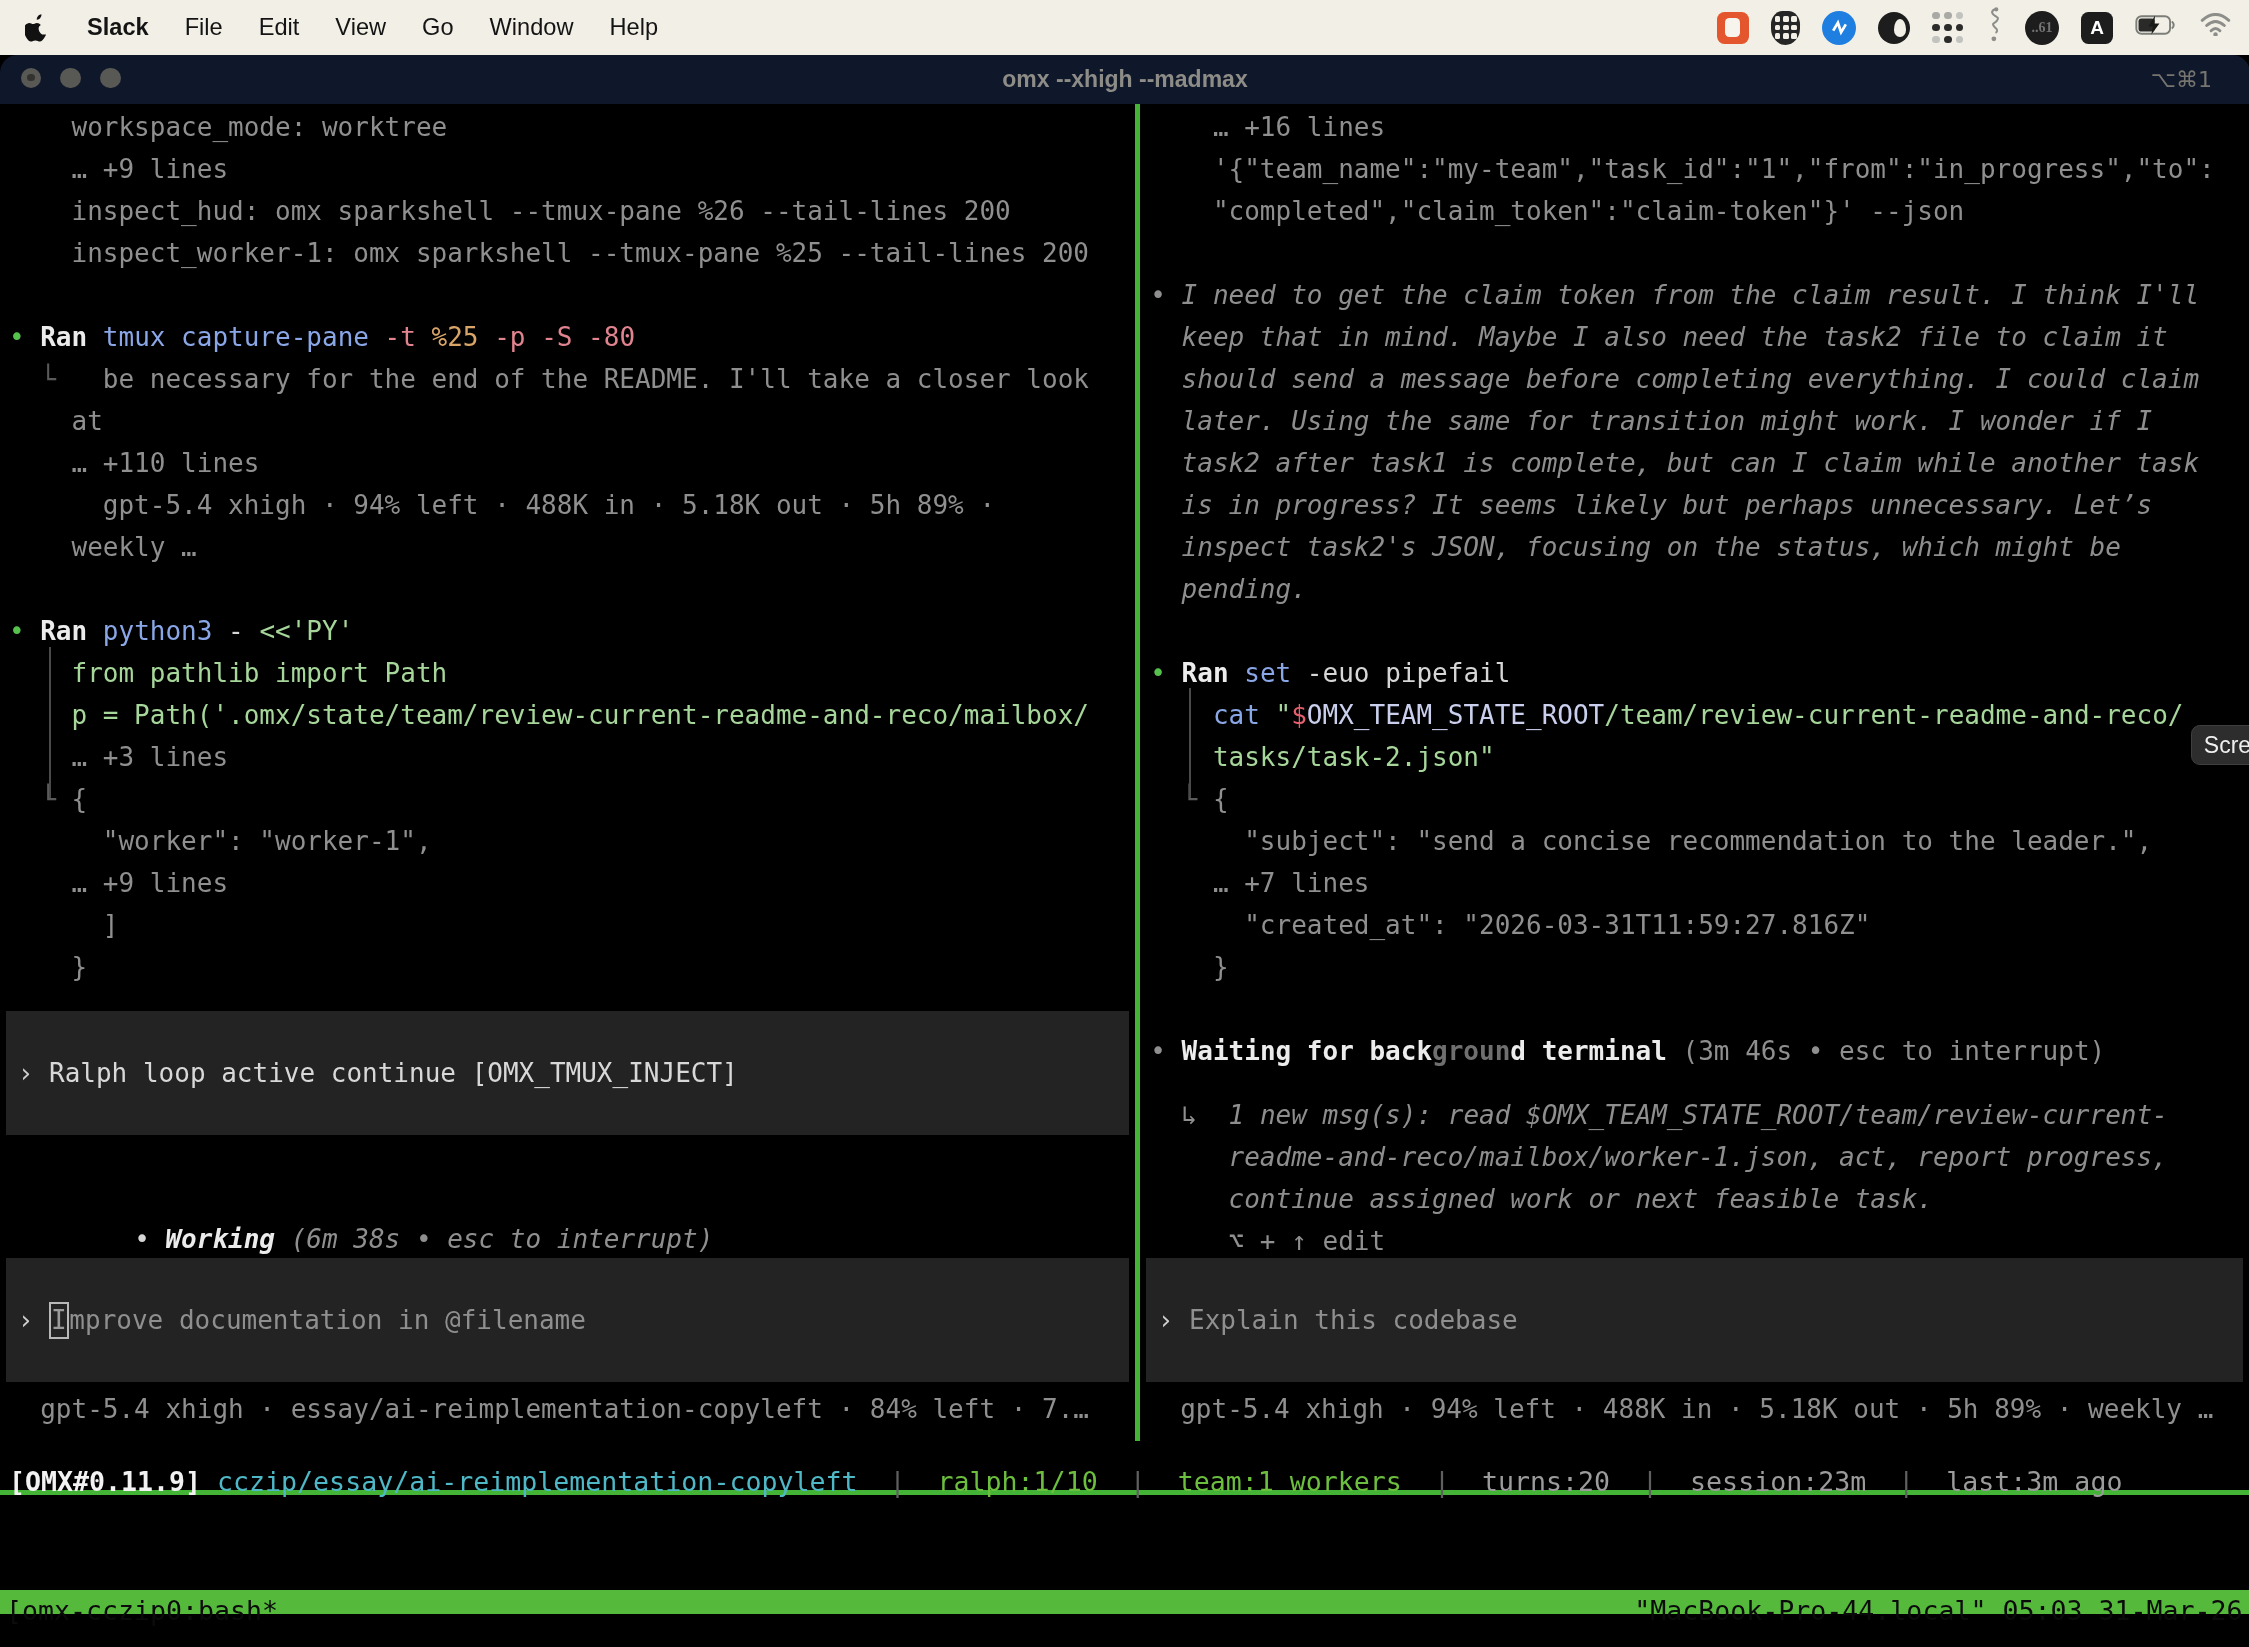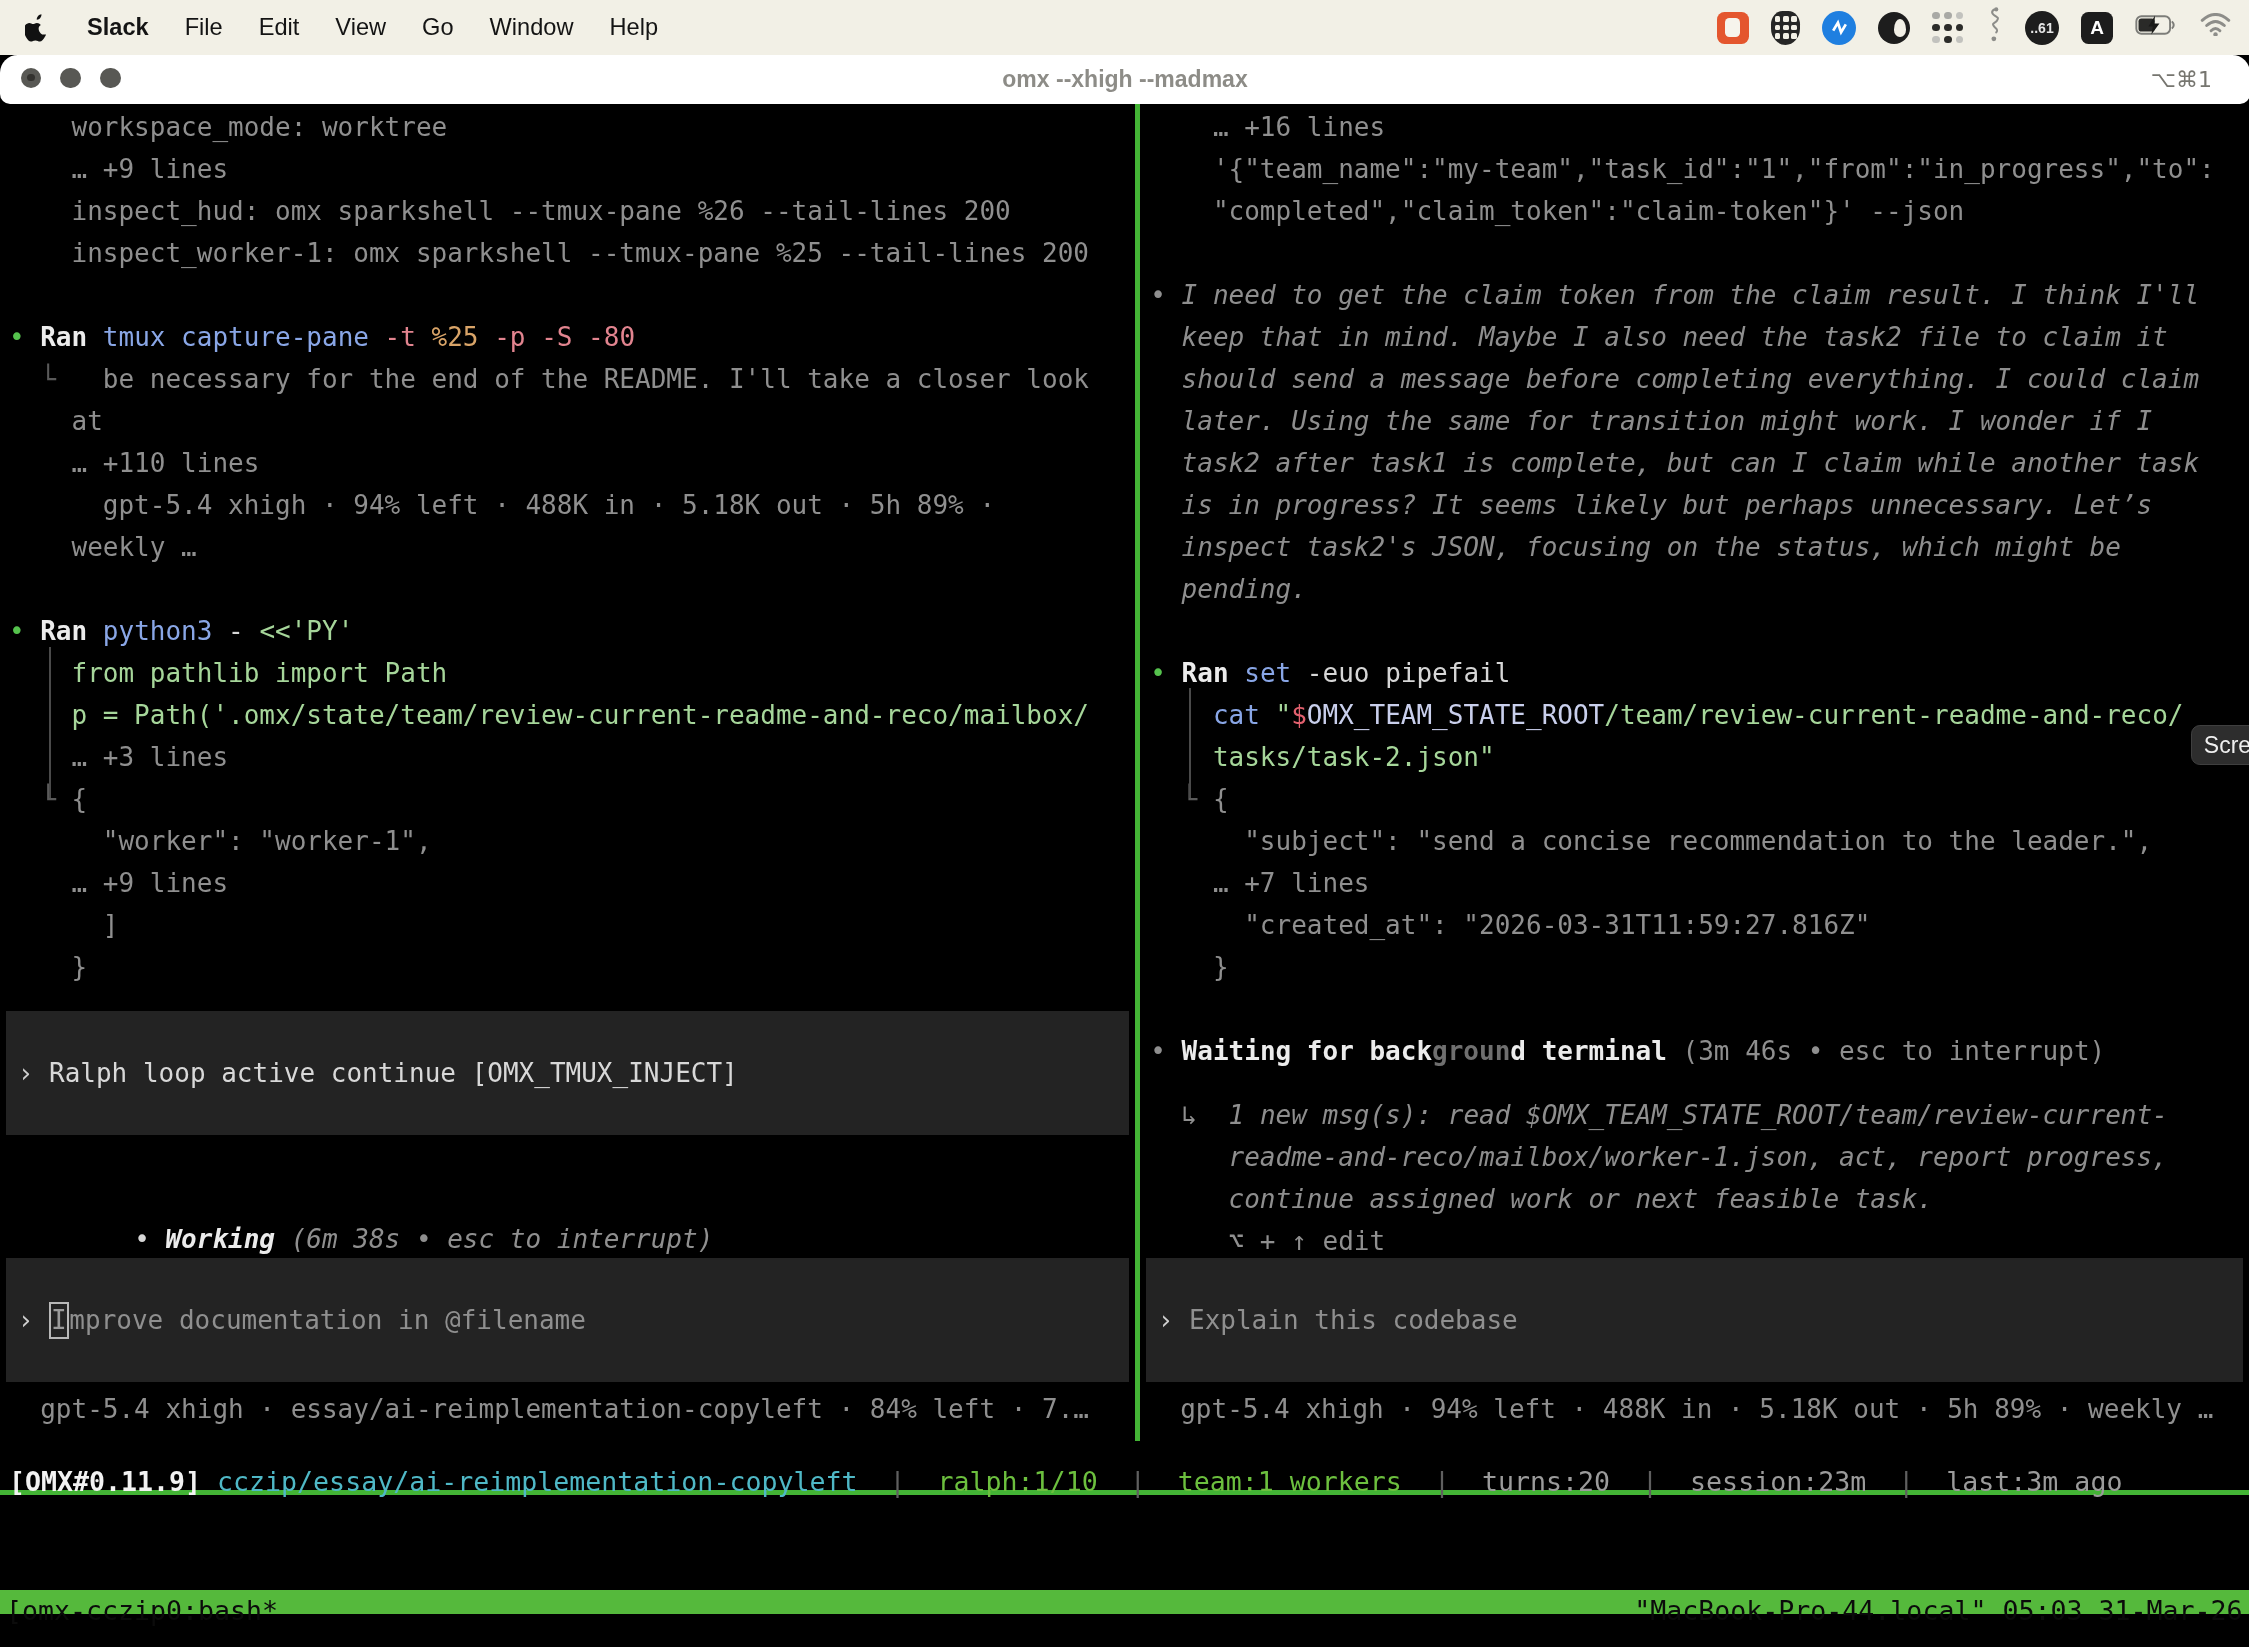"..61" .ic-badge { color: #e5e5e5 -> #737373; font-family: Liberation Sans, sans-serif -> Liberation Serif, serif }
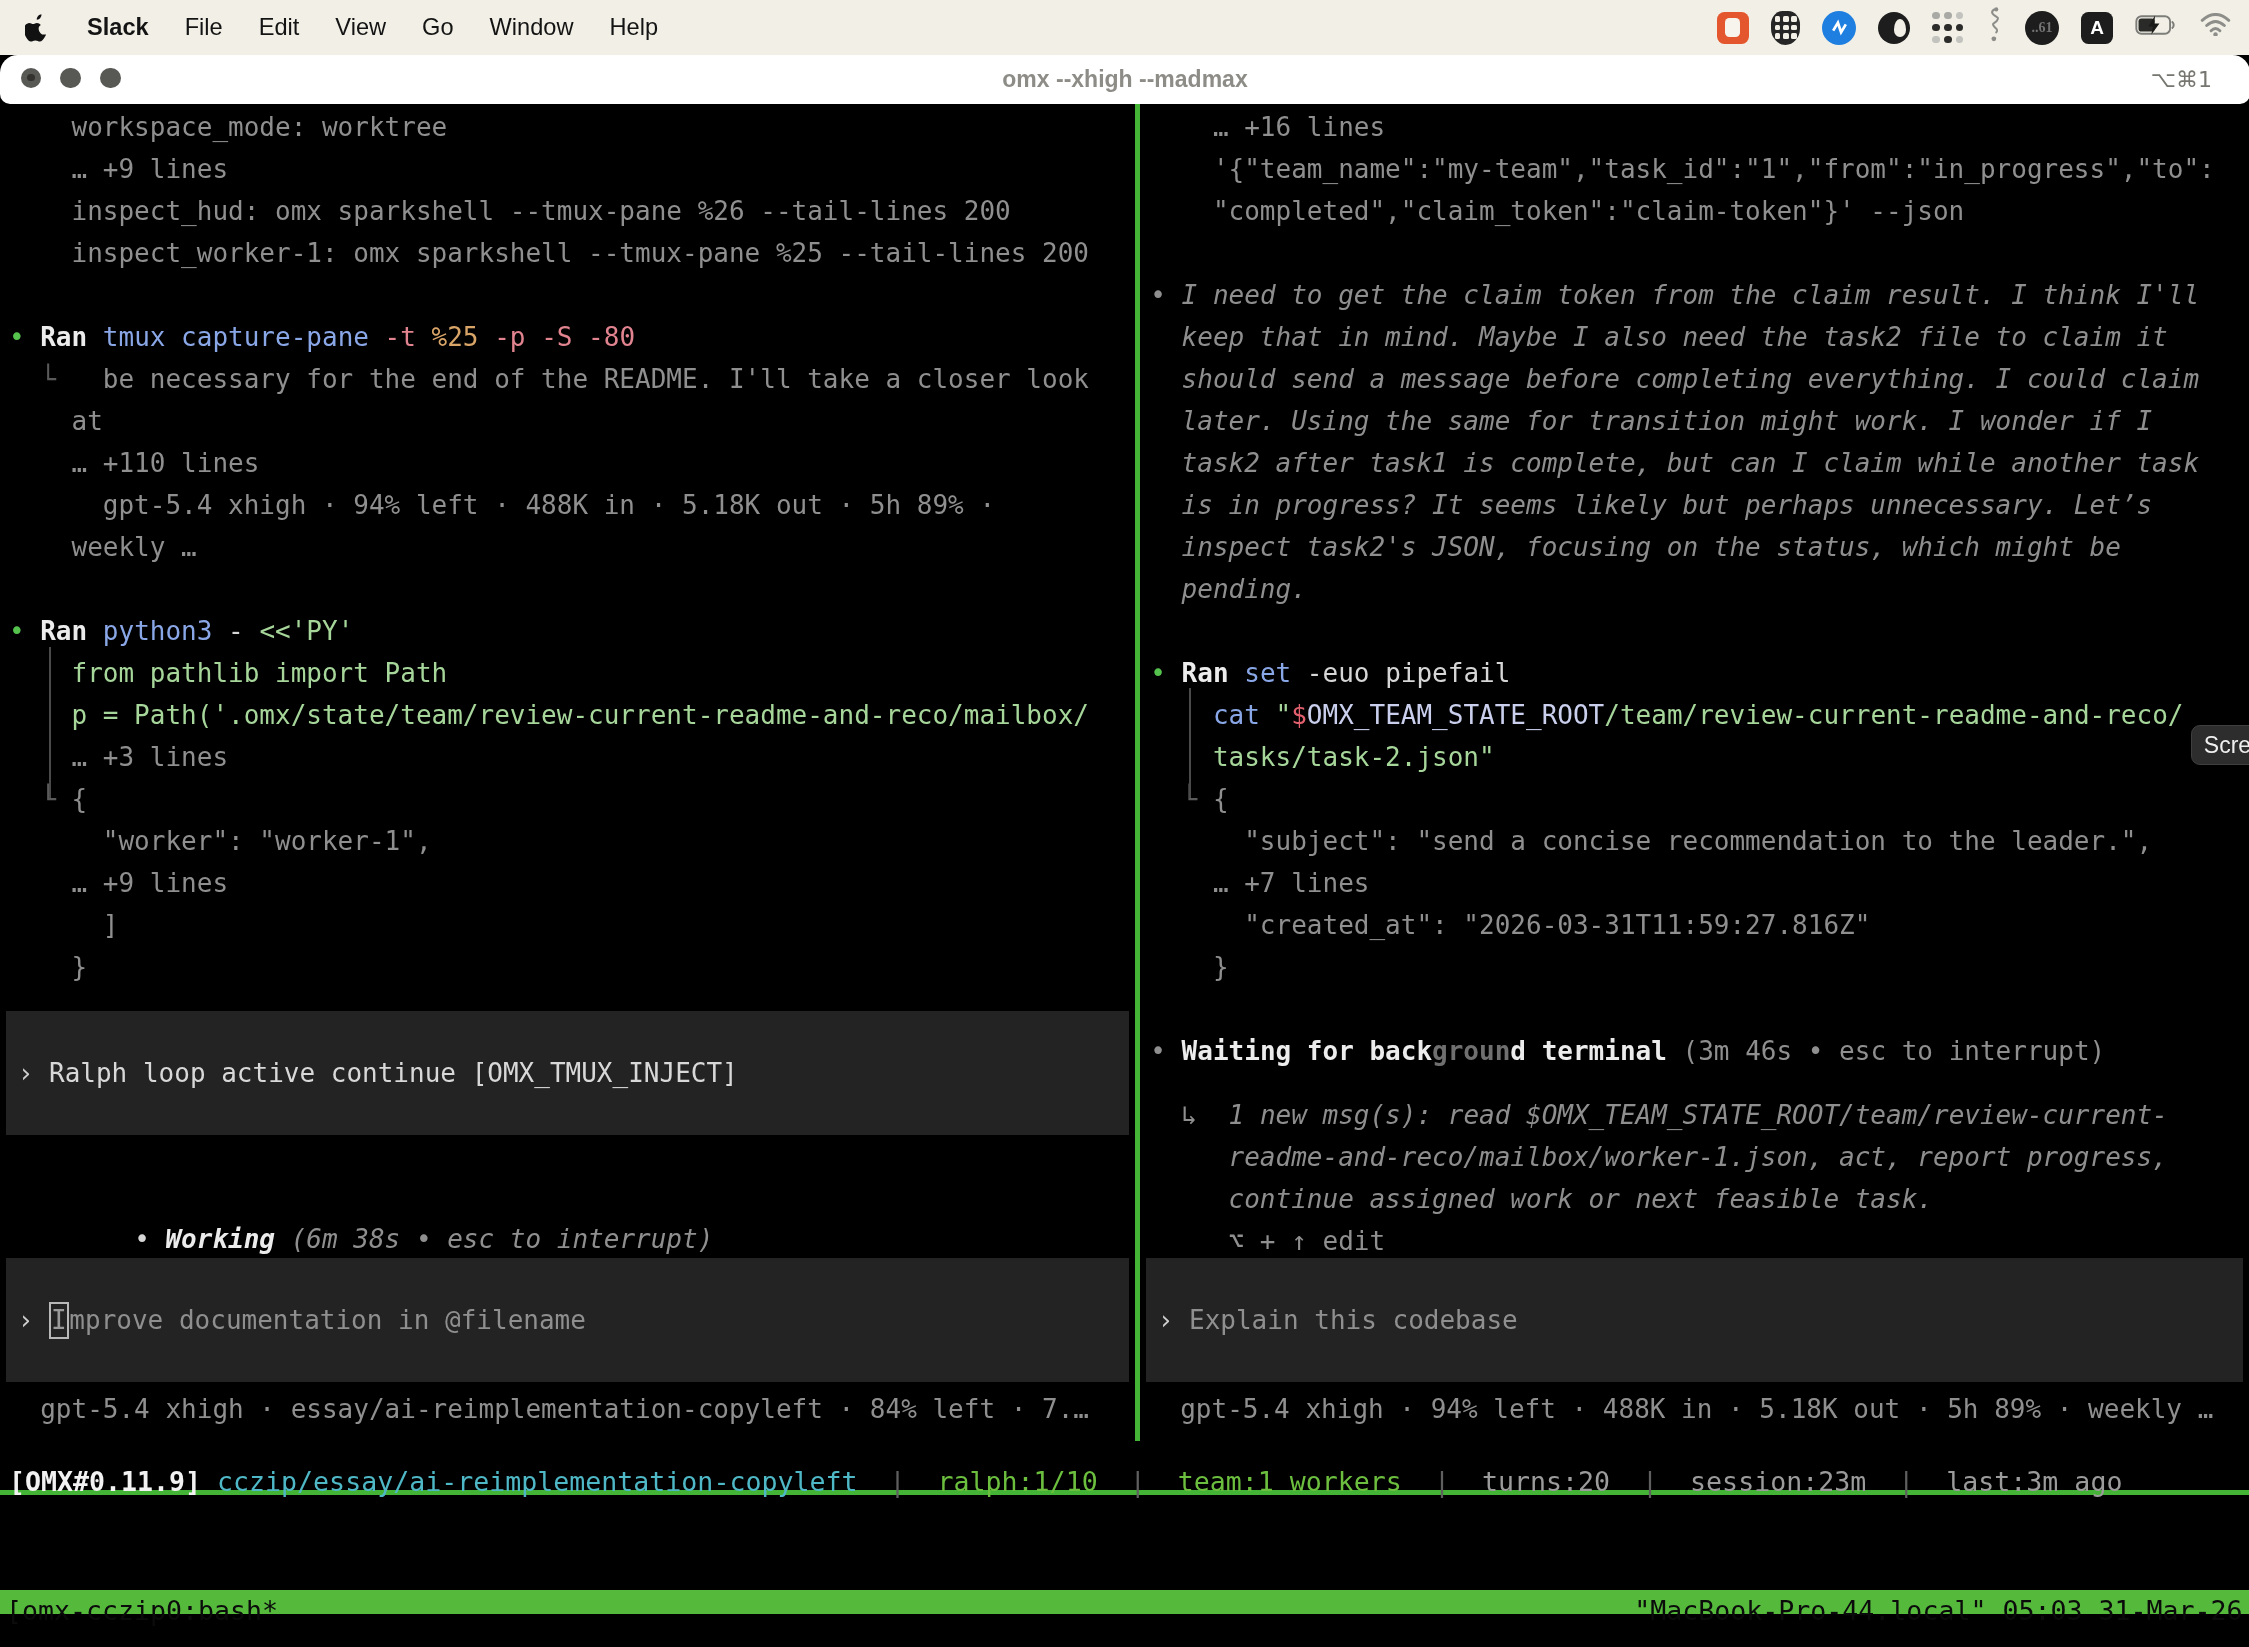"omx --xhigh --madmax" .titlebar { background: #ffffff -> #0f172a; border-radius: 10px -> none }
